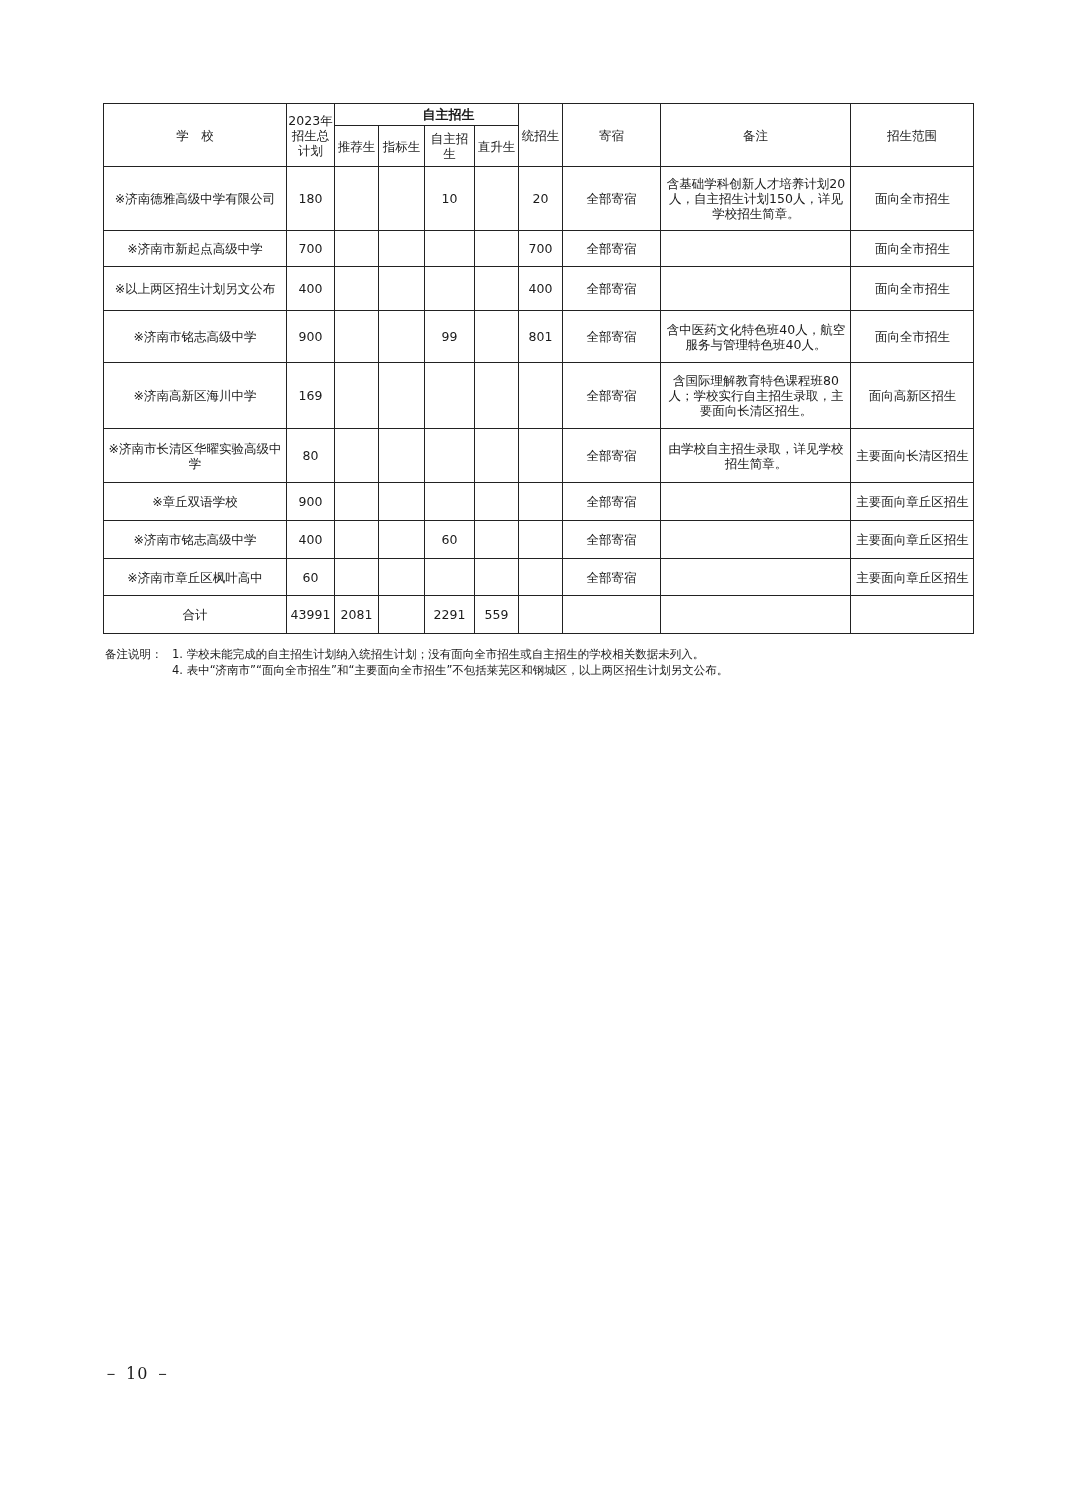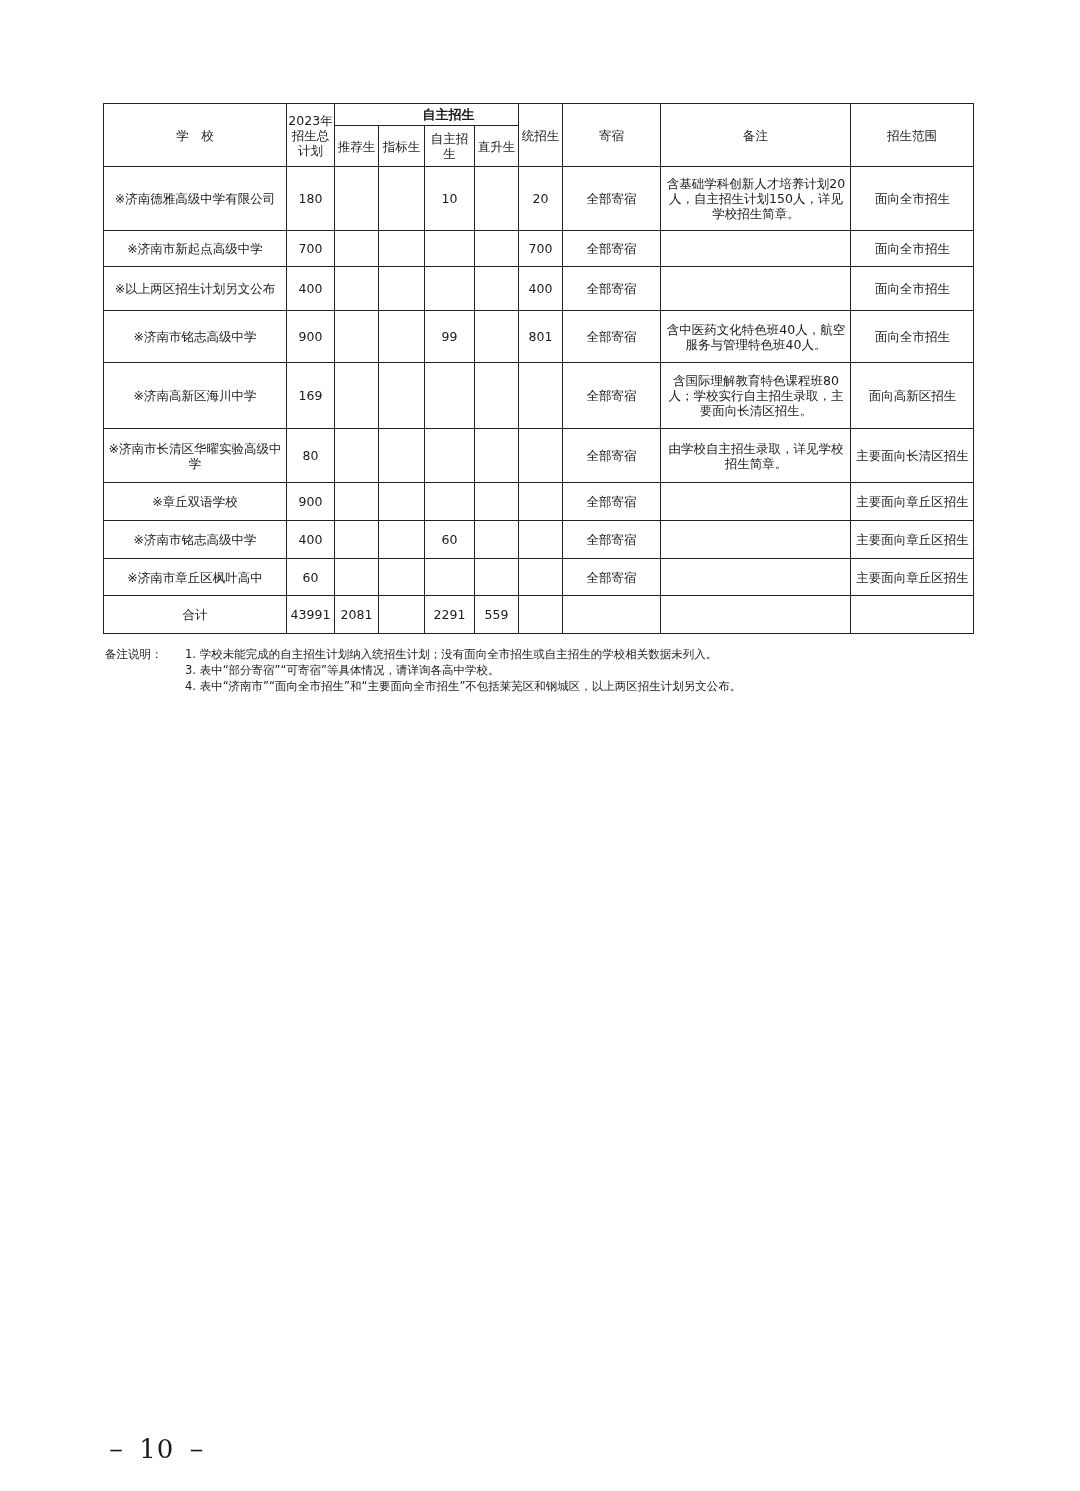"备注说明：" .notes .row { gap: 13px -> none }
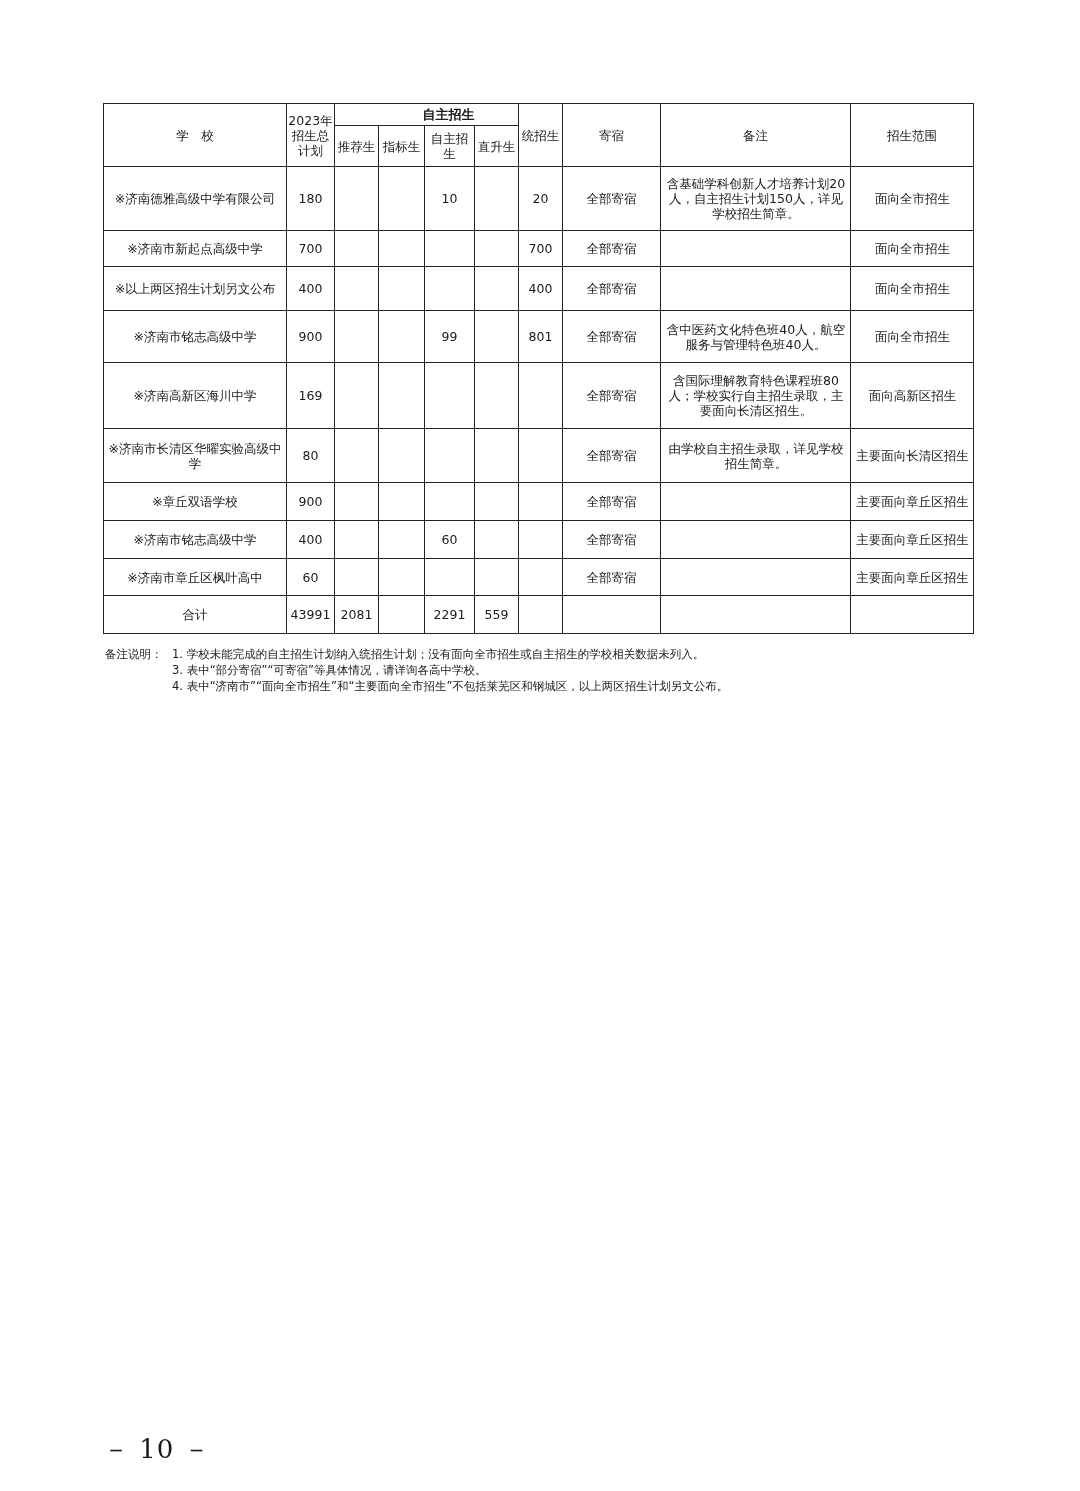"3. 表中“部分寄宿”“可寄宿”等具体情况，请详询各高中学校。" div.row { html: <div> <span></span> <span>3. 表中“部分寄宿”“可寄宿”等具体情况，请详询各高中学校。</span> </div> -> none }
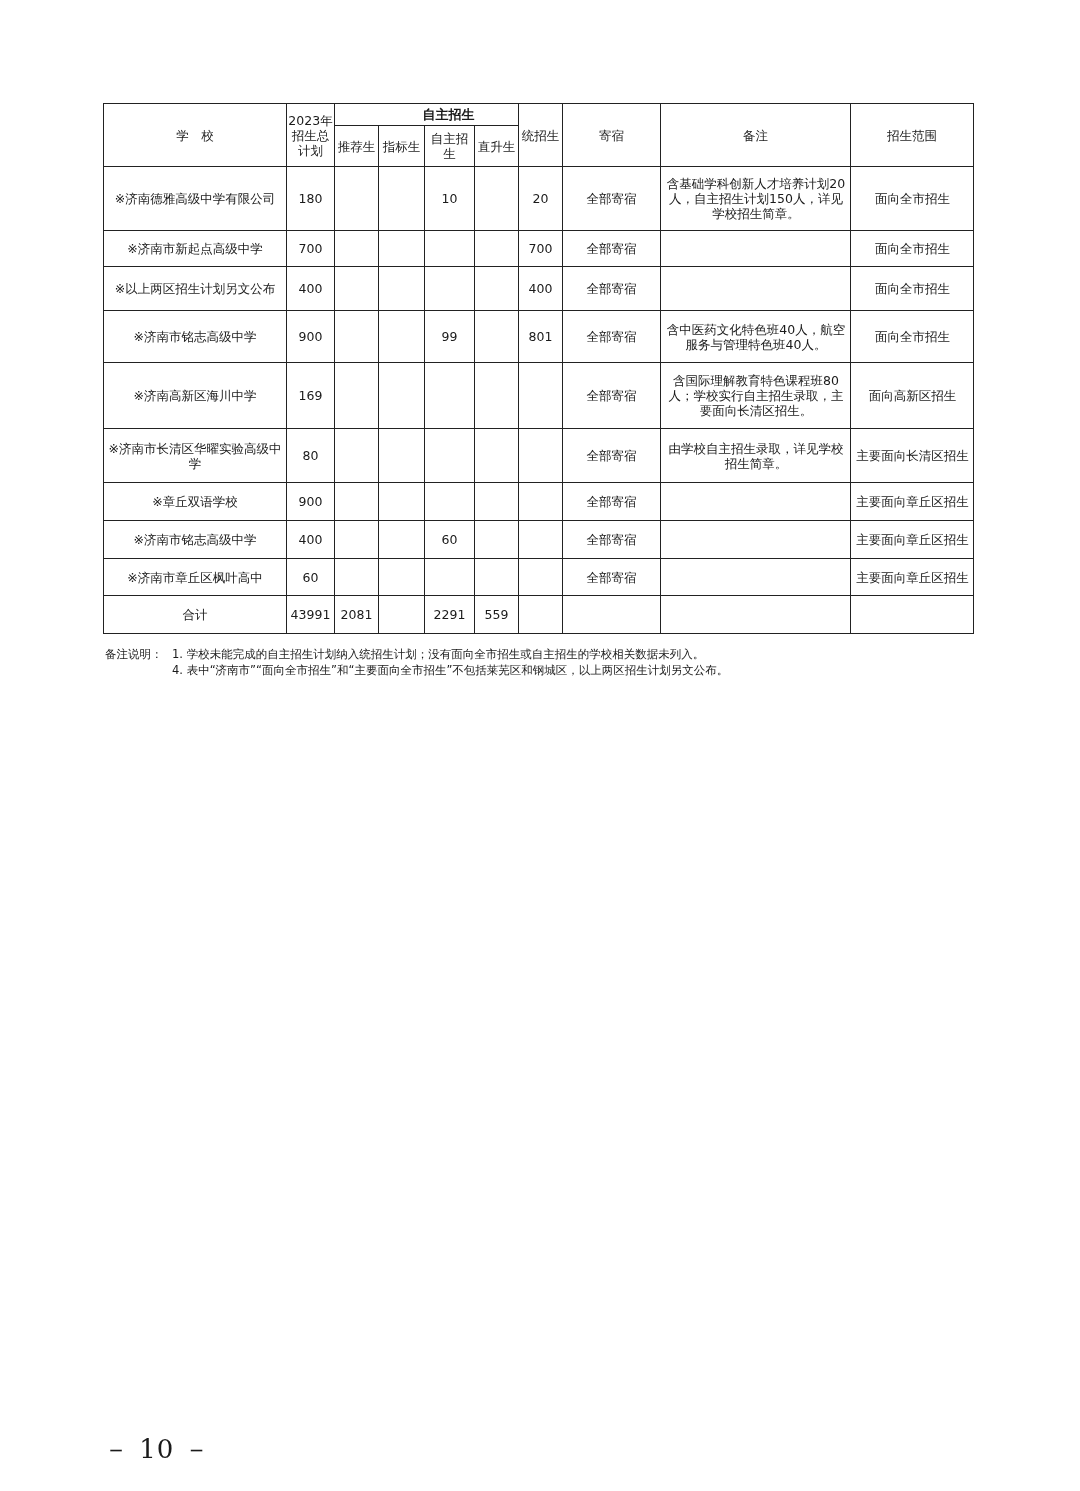"－ 10 －" .pageno { font-size: 26px -> 16px; top: 1432px -> 1364px }
